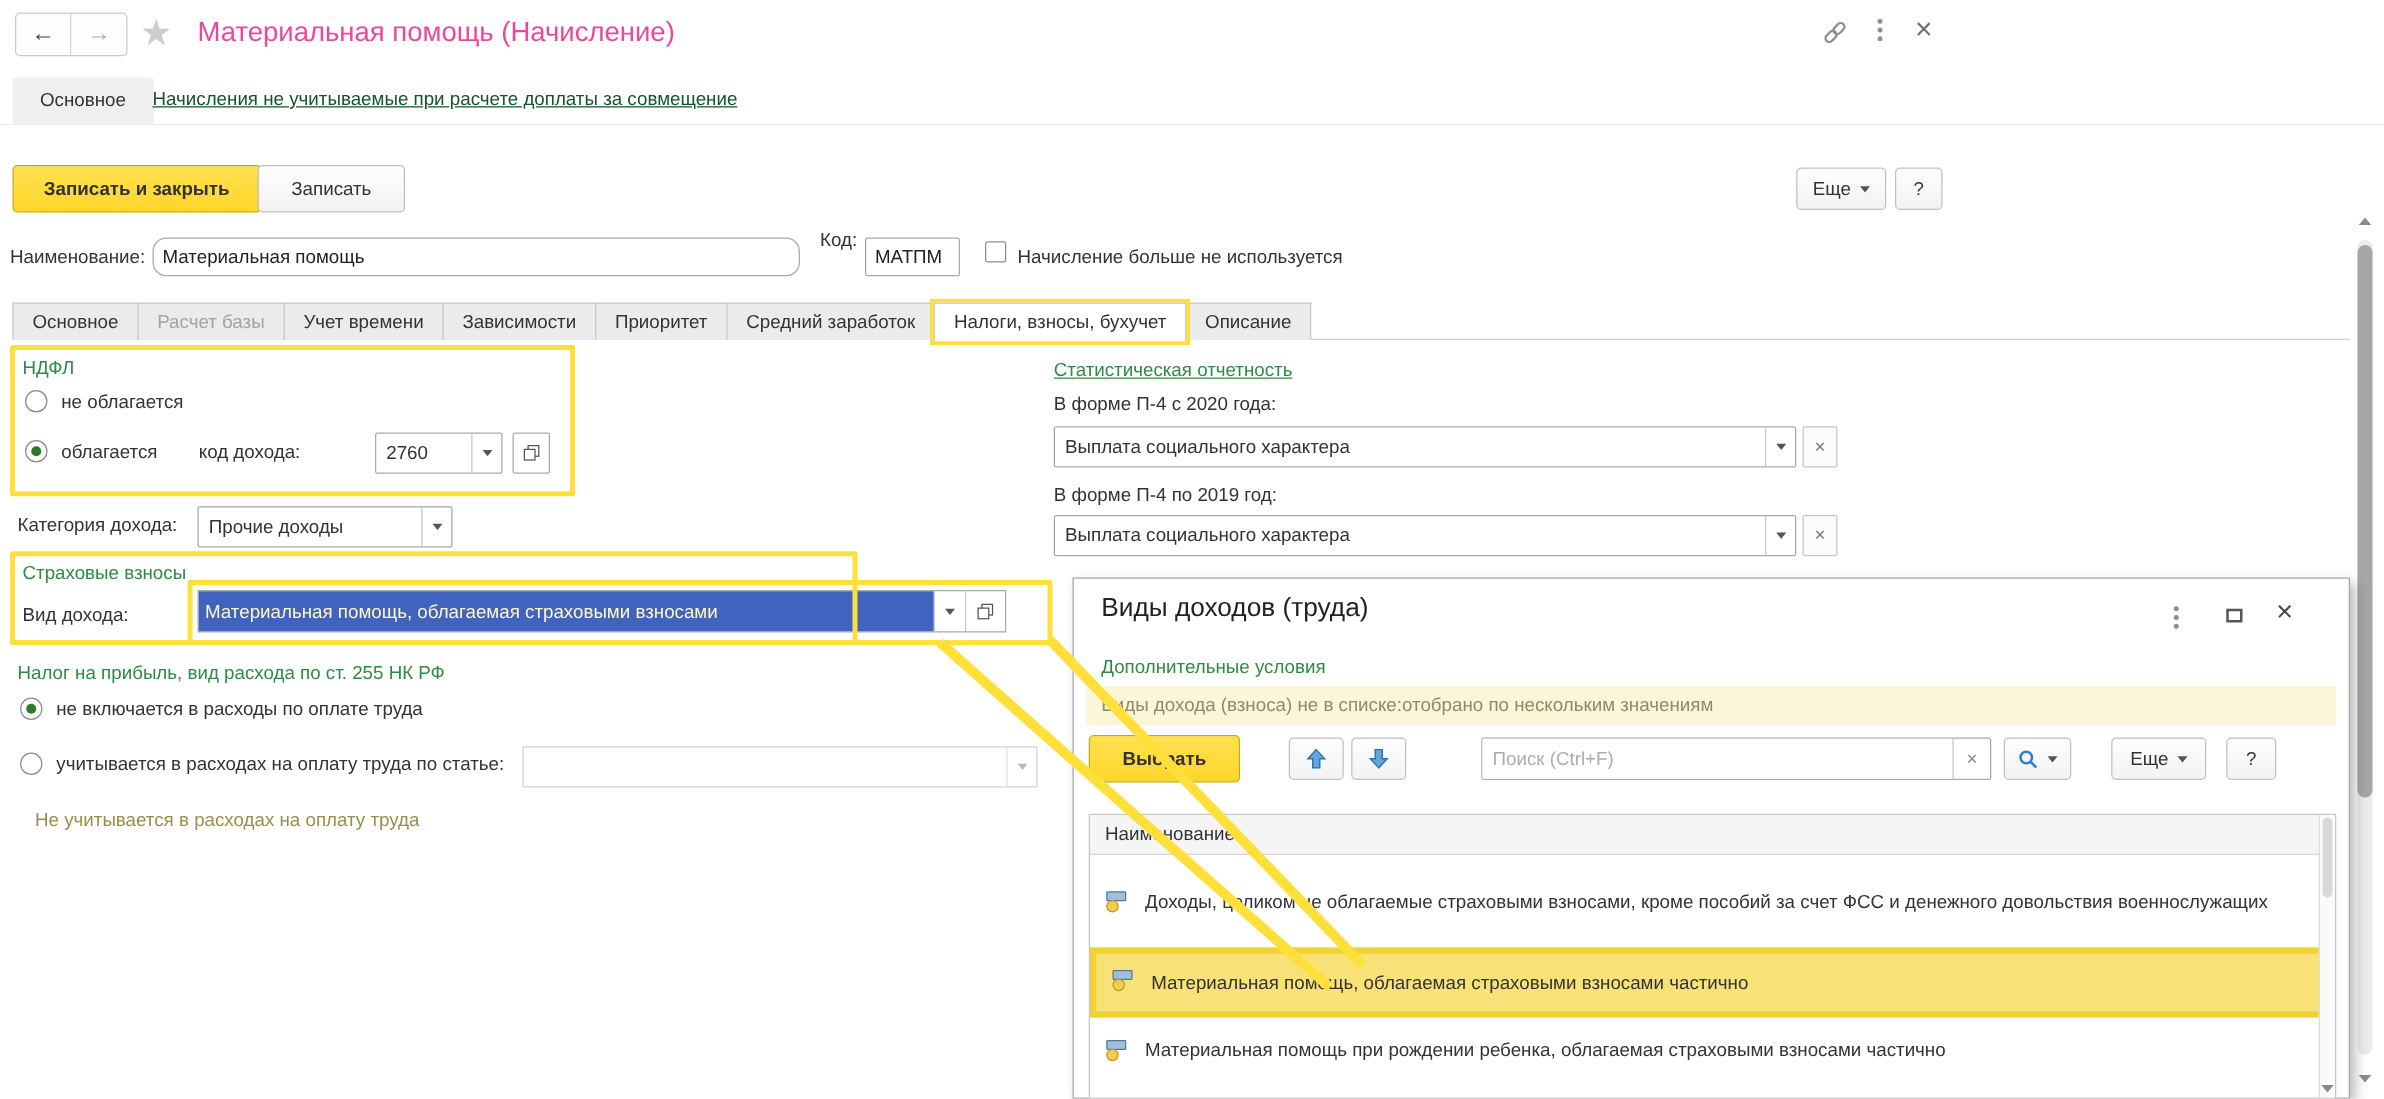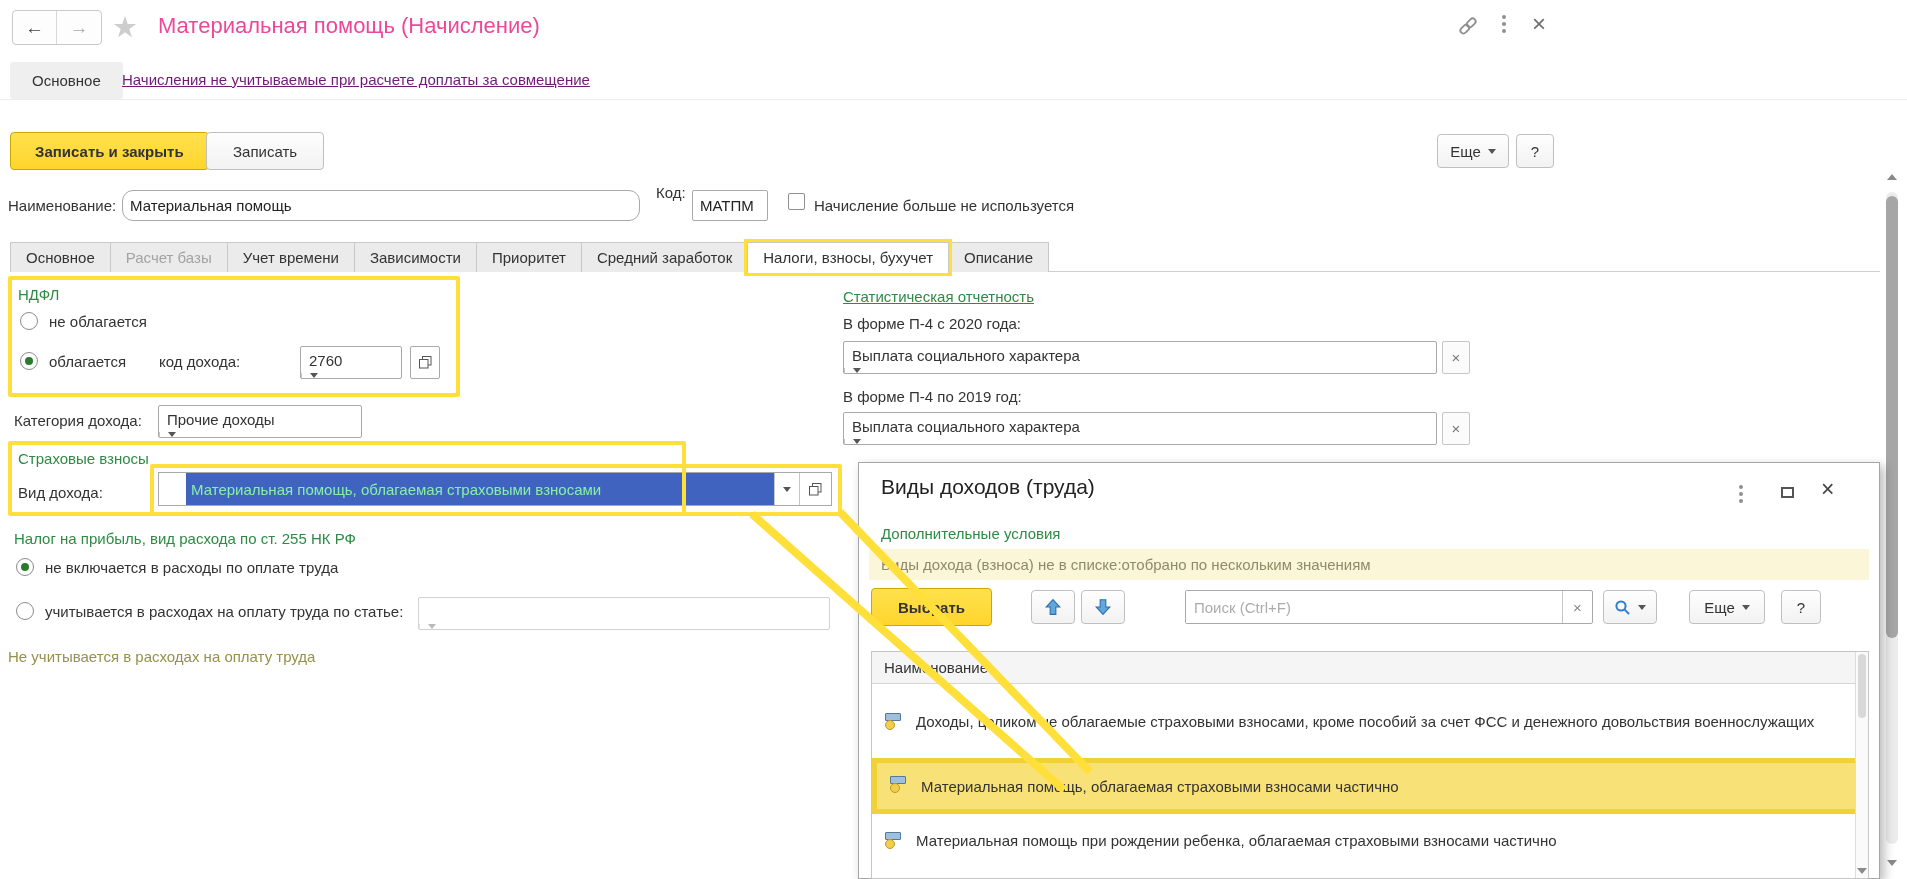"Начисления не учитываемые при расчете" .rel-link { color: #701a75 -> #14532d }
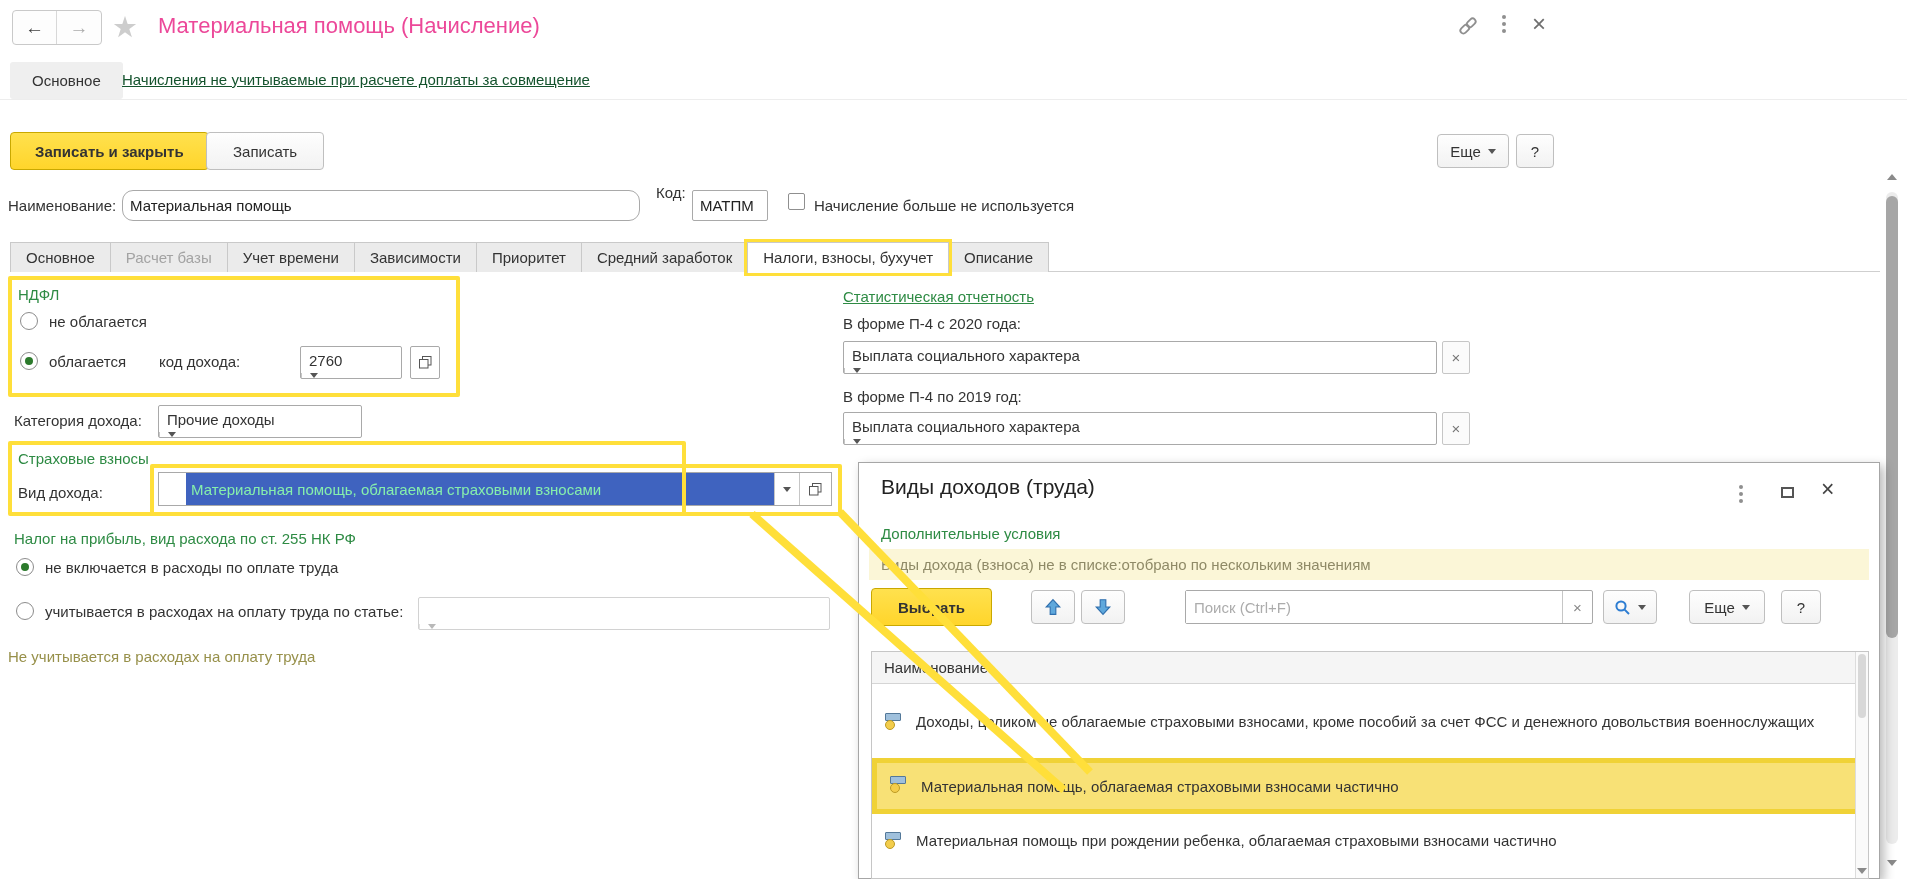"2760" .combo { flex-direction: column -> none }
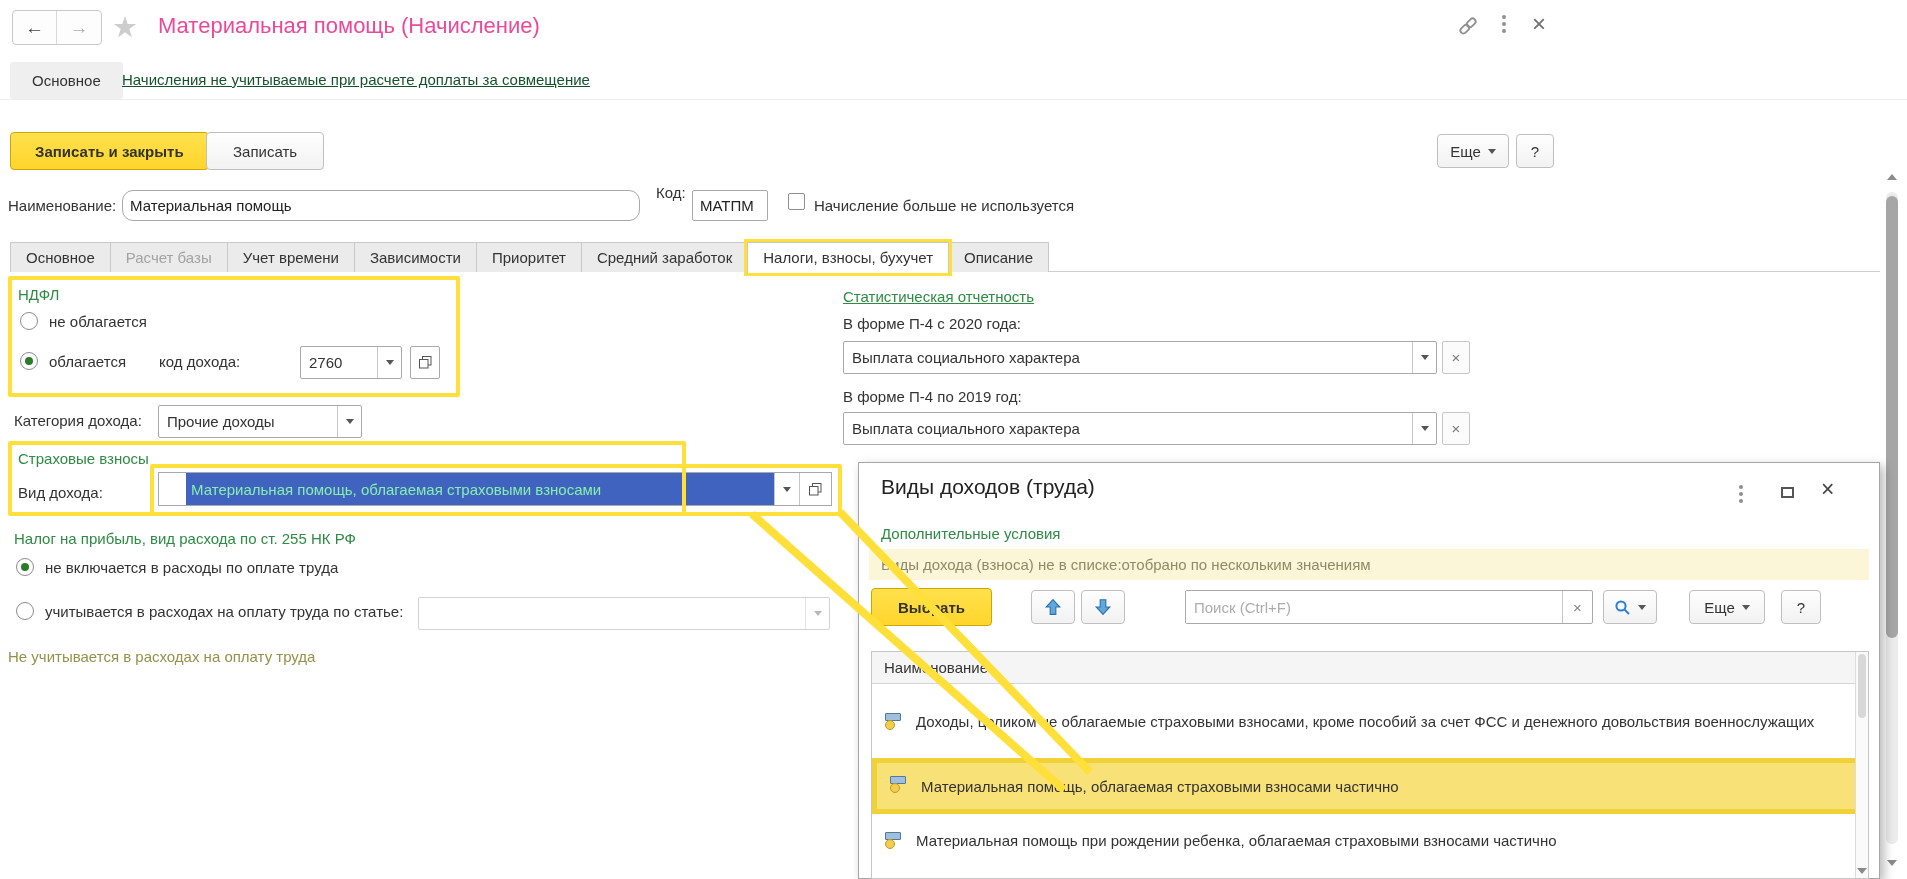"Материальная помощь, облагаемая страховыми взносами" .sel-combo .selval { color: #86efac -> #fef9c3; margin-left: 27px -> none }
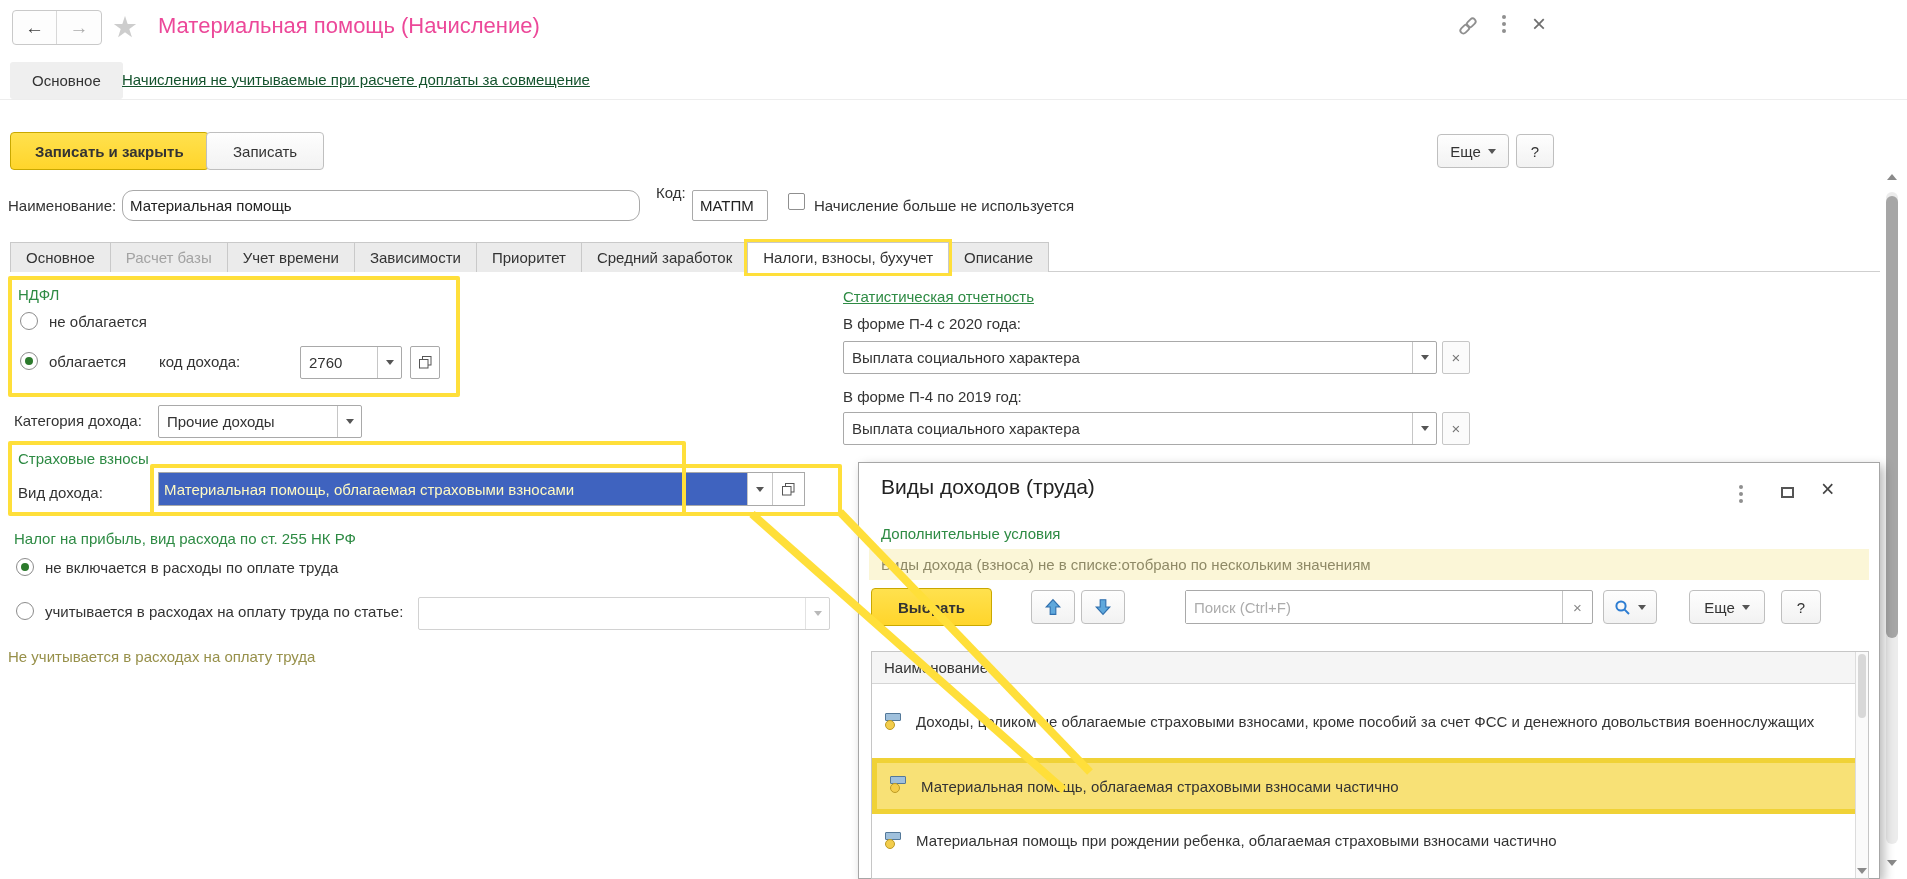"Не учитывается в расходах на" div.abs { left: 8px -> 28px }
